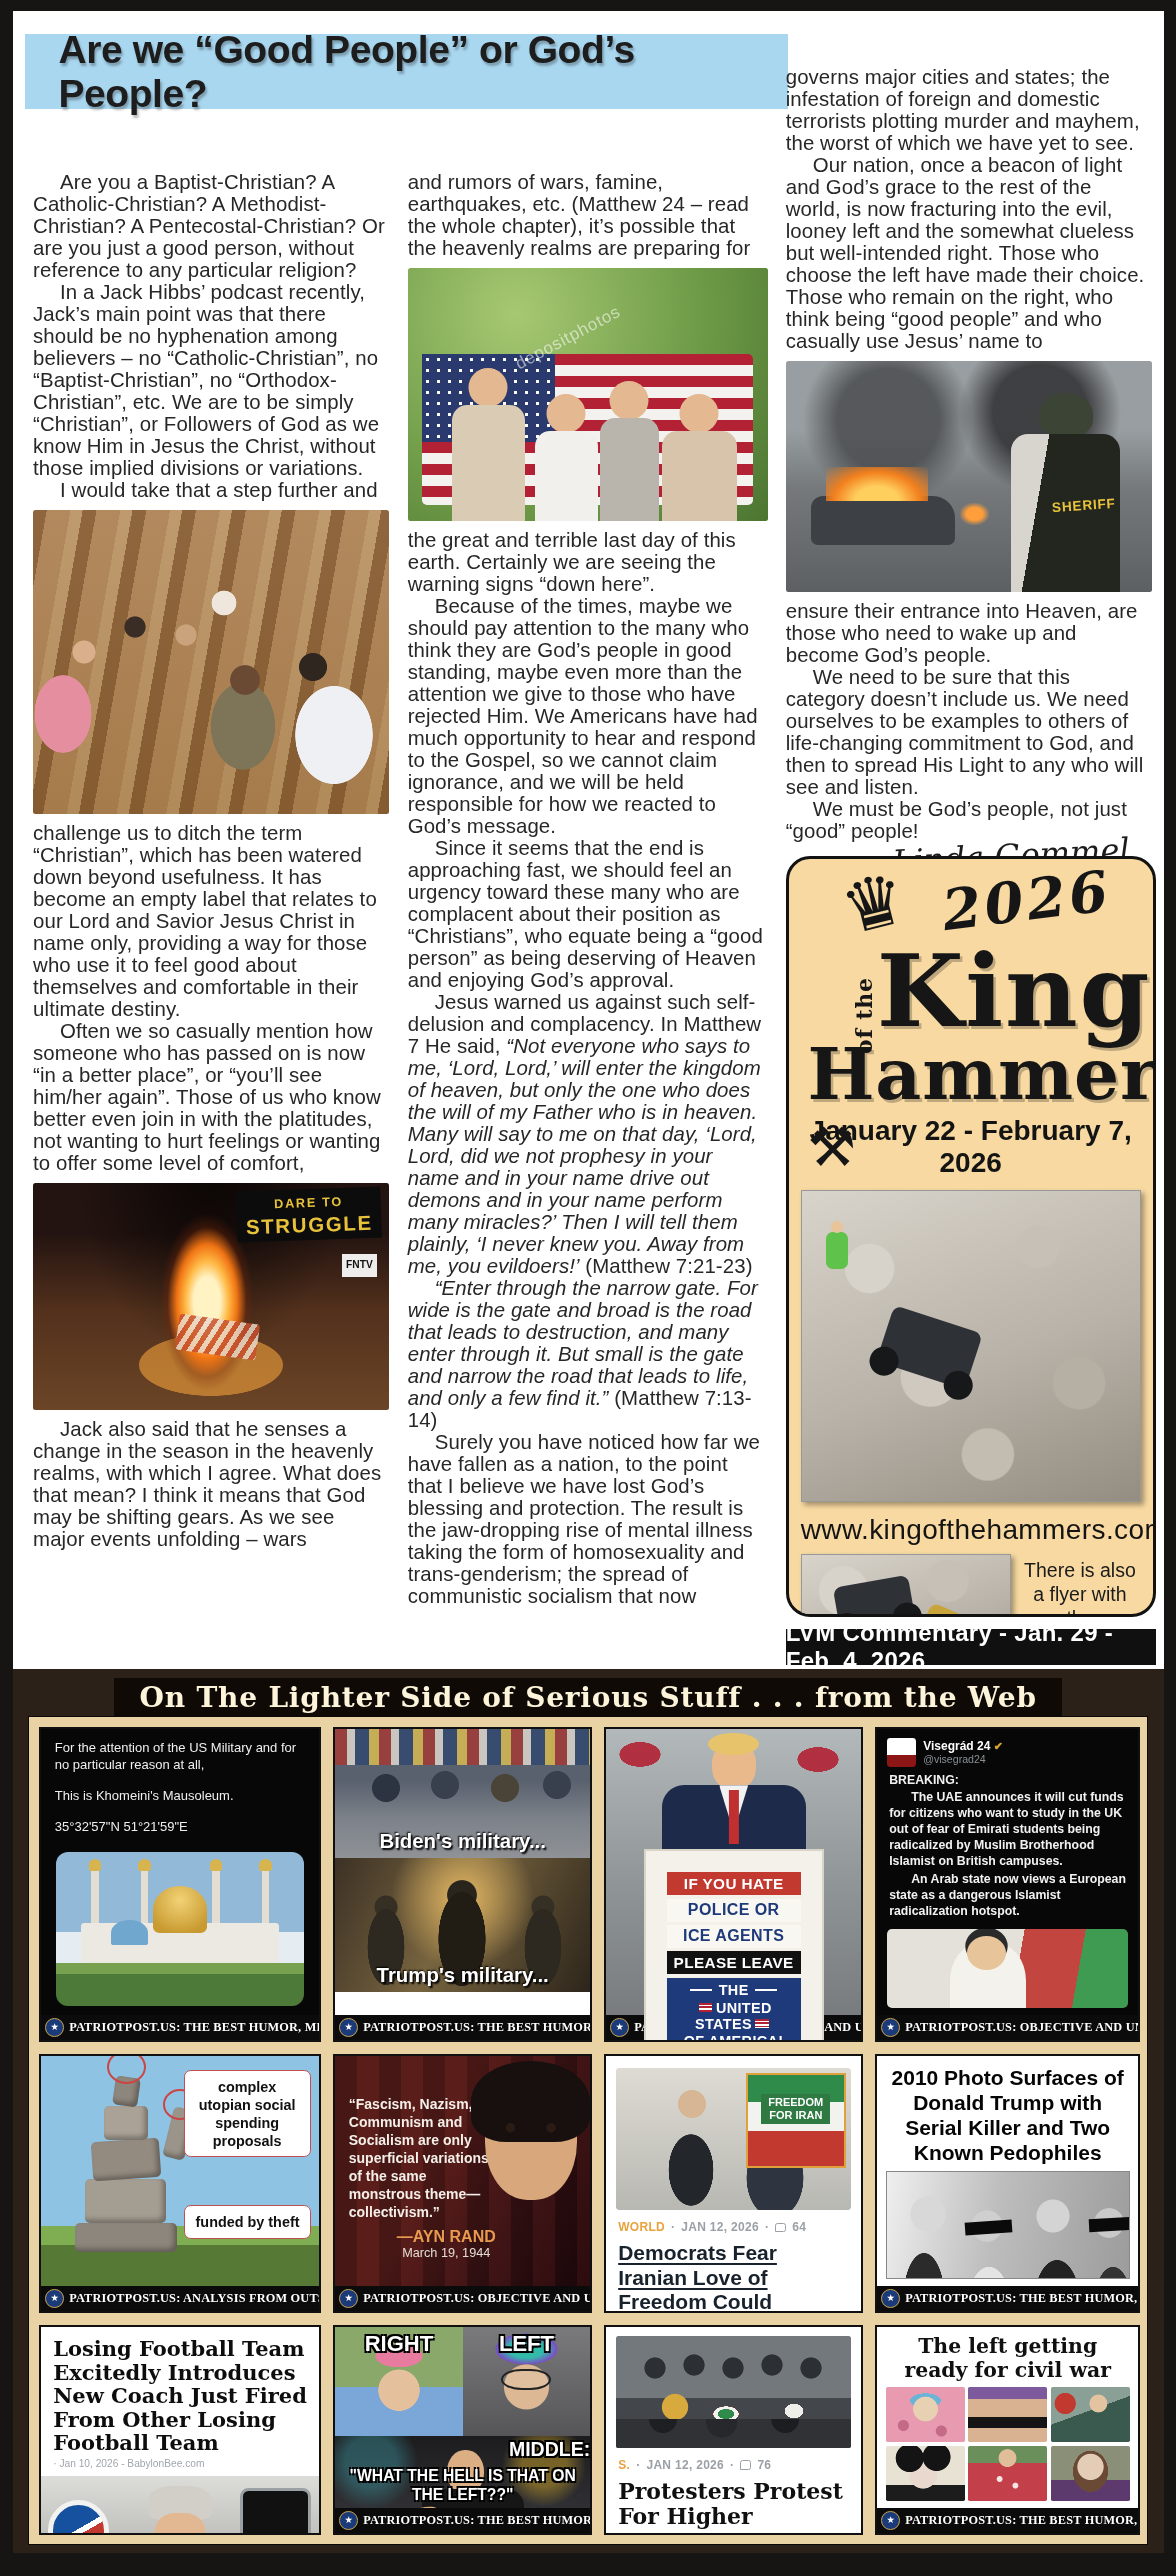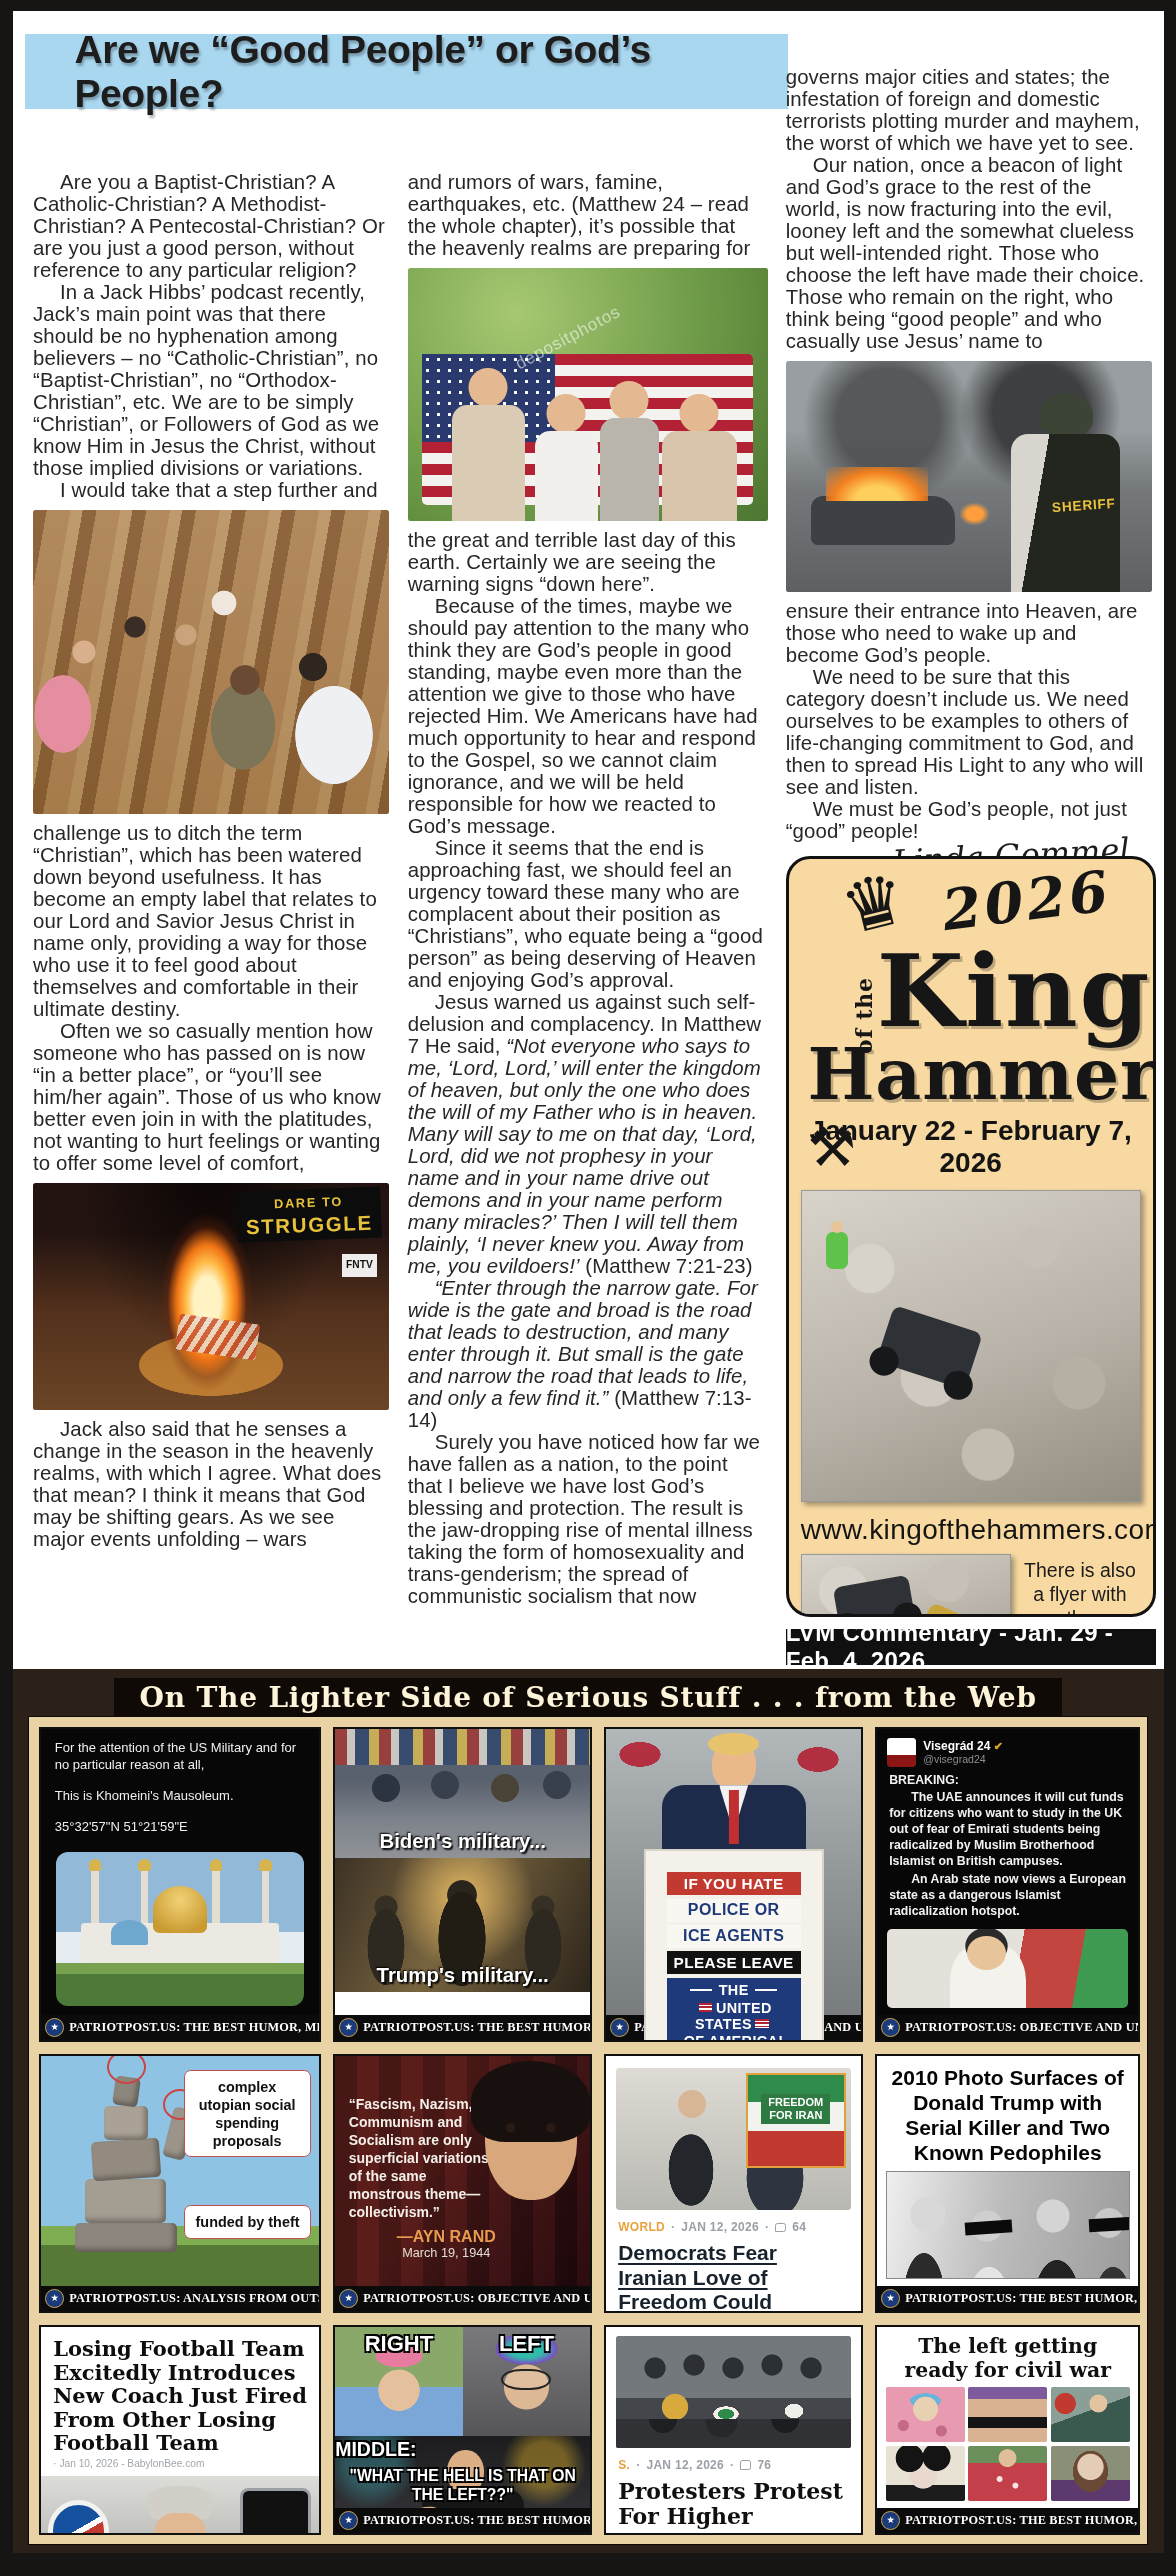"Are we “Good People” or" .title-bar { padding-left: 49px -> 33px }
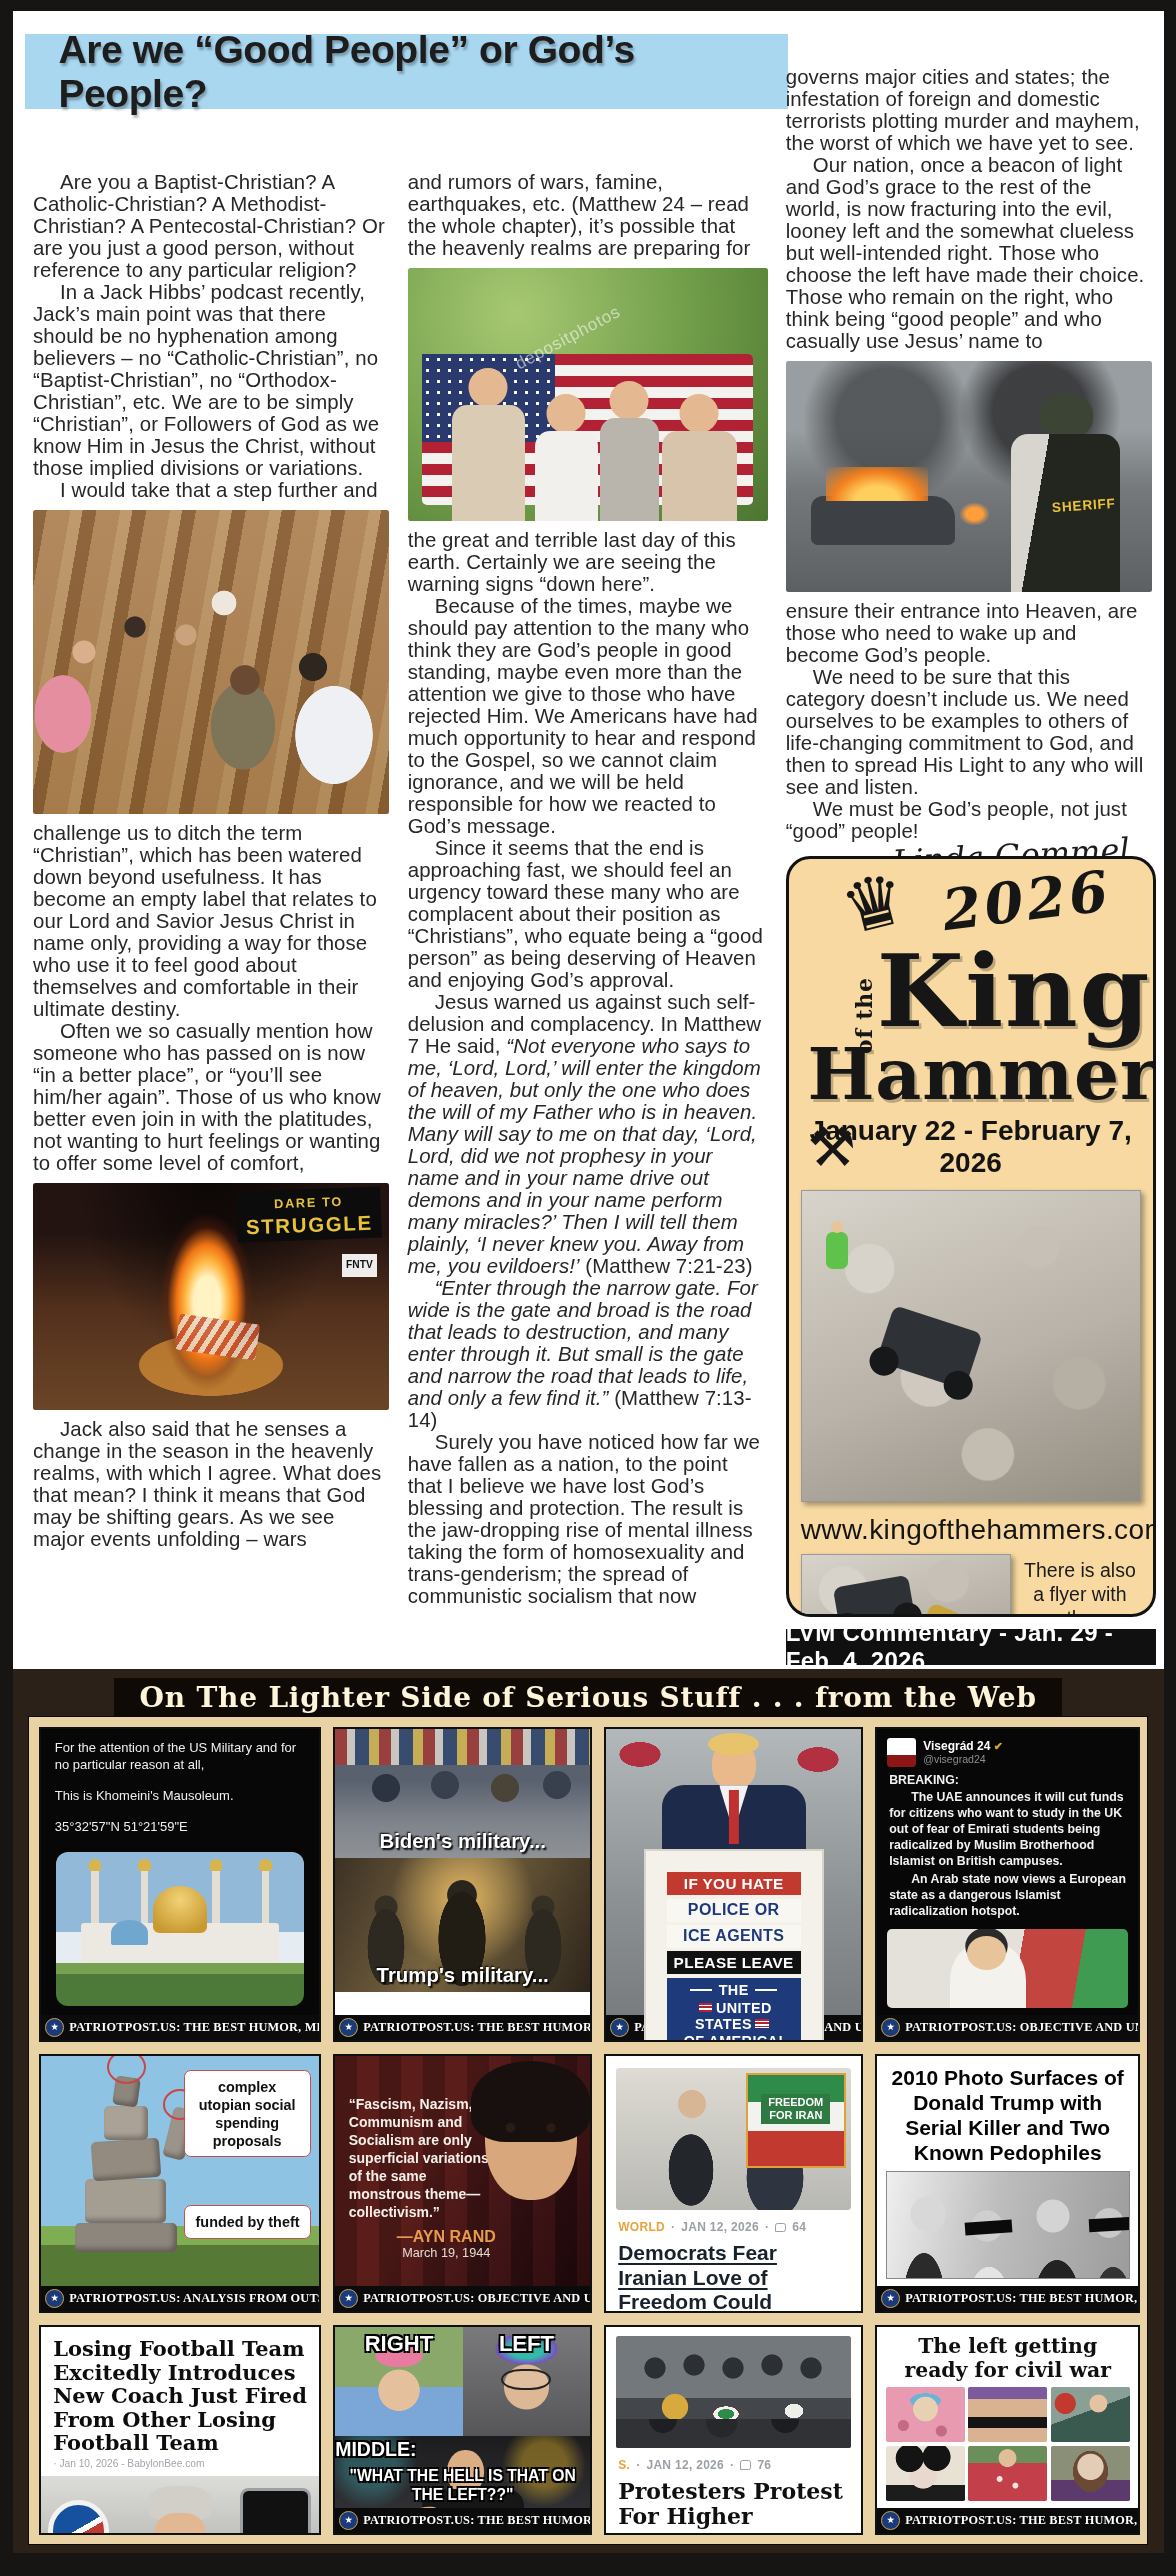"MIDDLE:" .pic-mid { text-align: left -> right }
